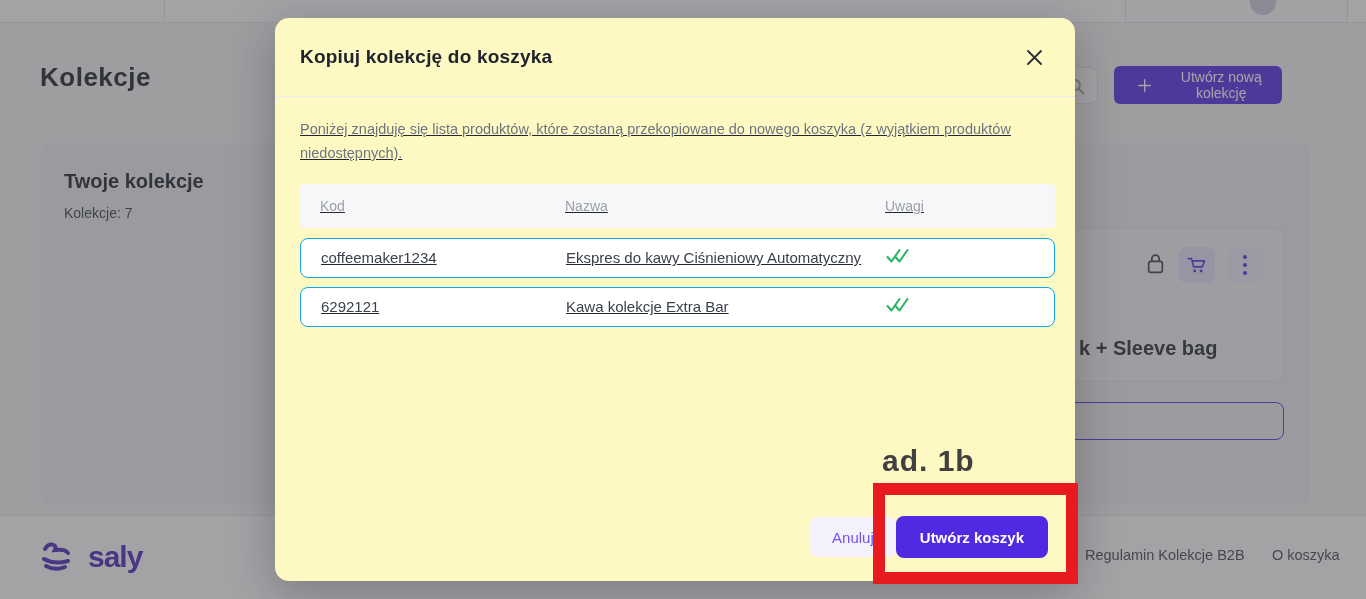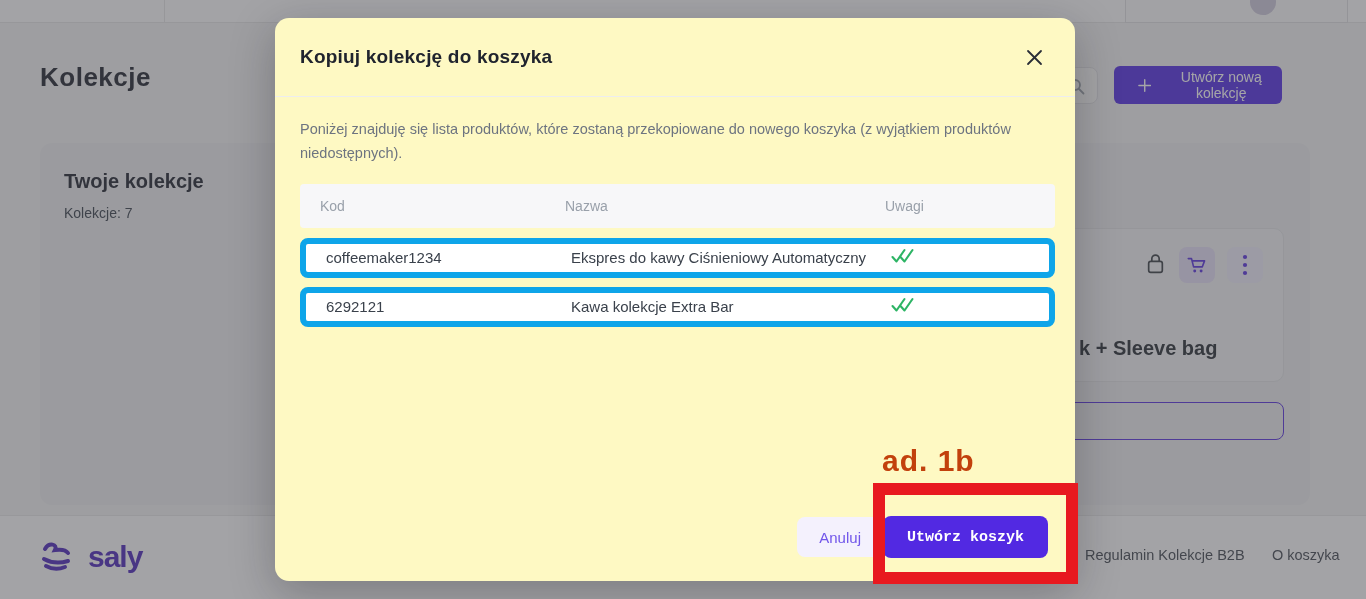"Poniżej znajduję się lista produktów," .modal-body { text-decoration: none -> underline }
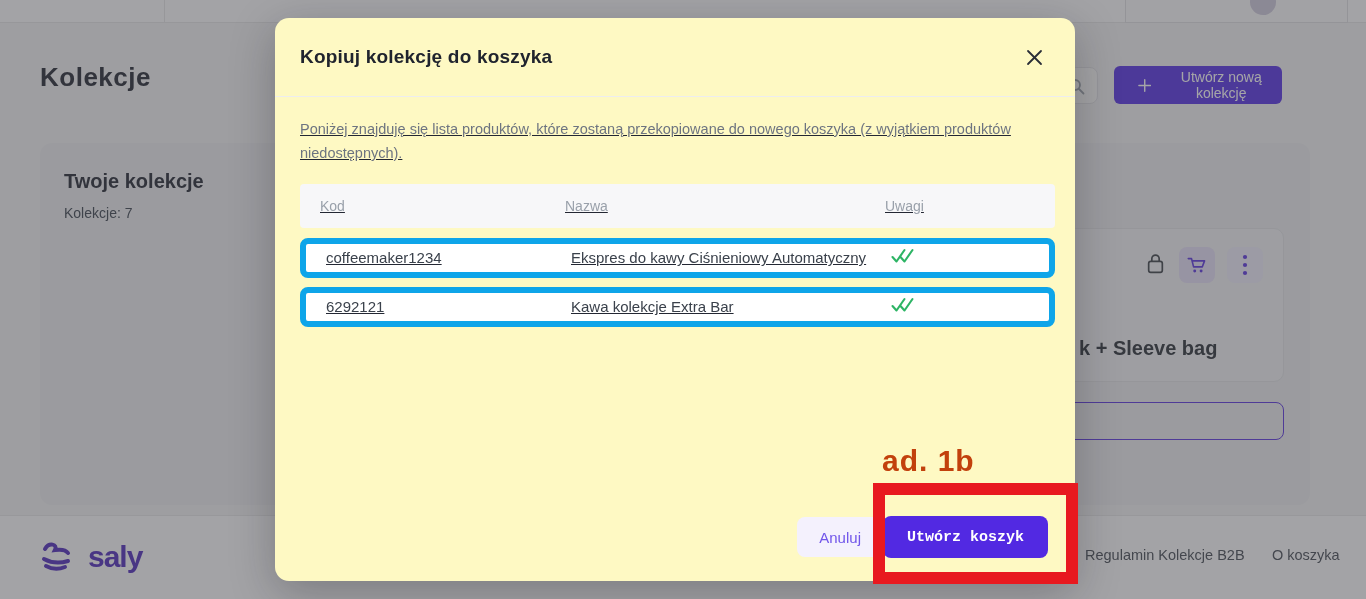"coffeemaker1234" .tbl-row { border: 6px solid #0ea5e9 -> 1px solid #0ea5e9 }
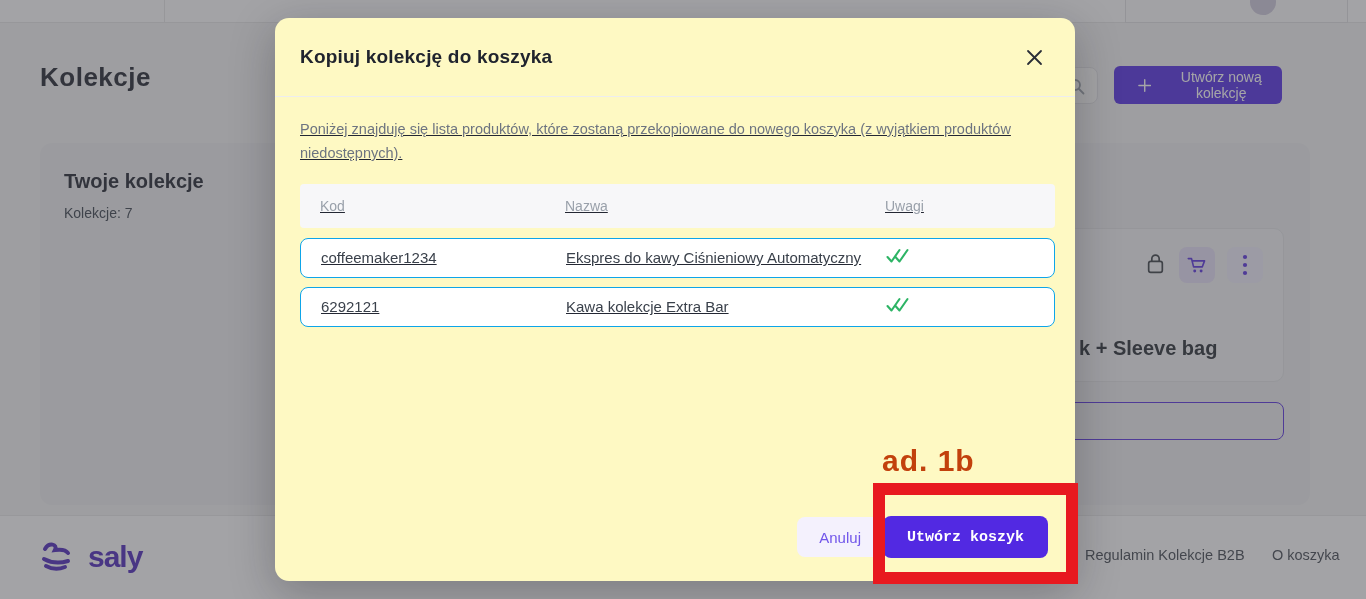"ad. 1b" .ann-label { color: #c2410c -> #404040 }
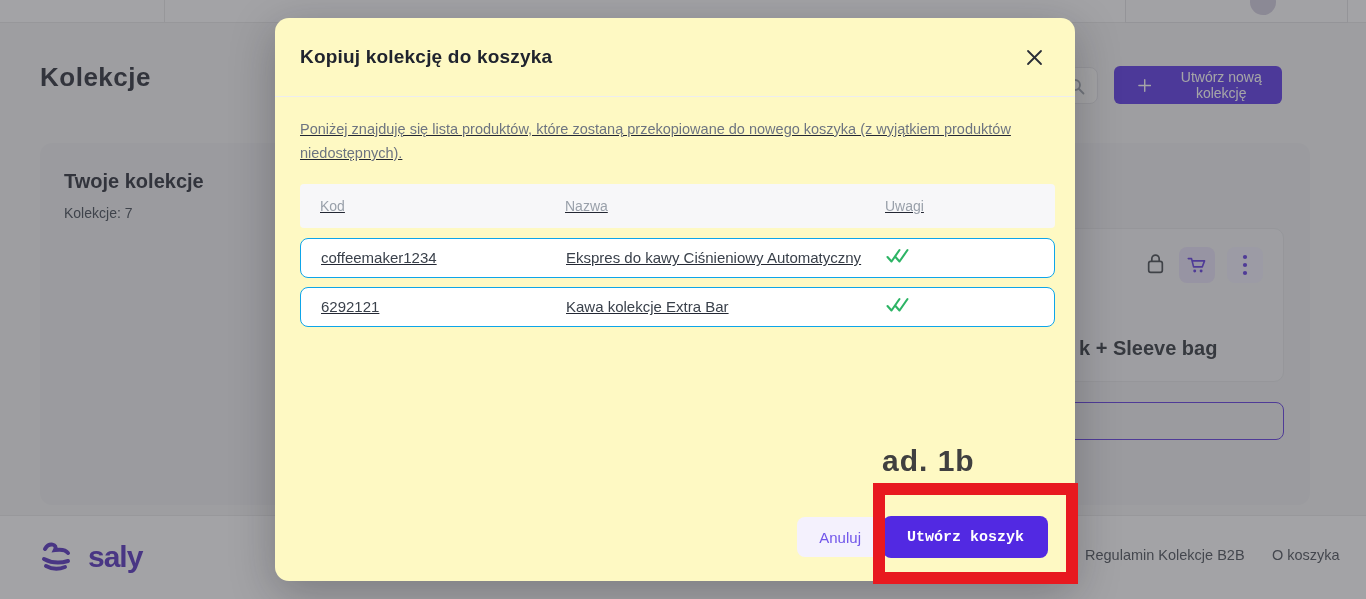"Utwórz koszyk" .btn-confirm { font-family: Liberation Mono, monospace -> Liberation Sans, sans-serif }
